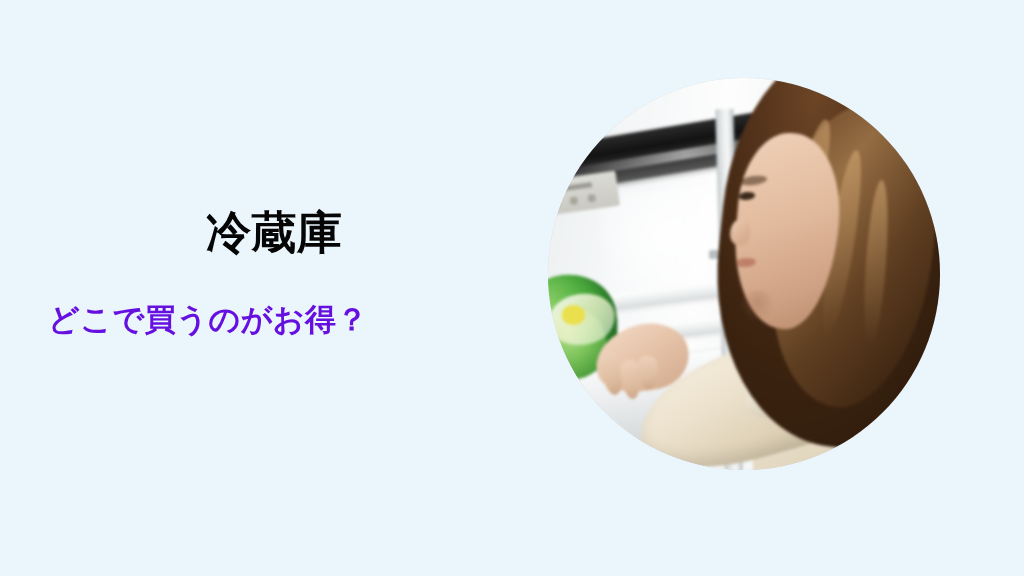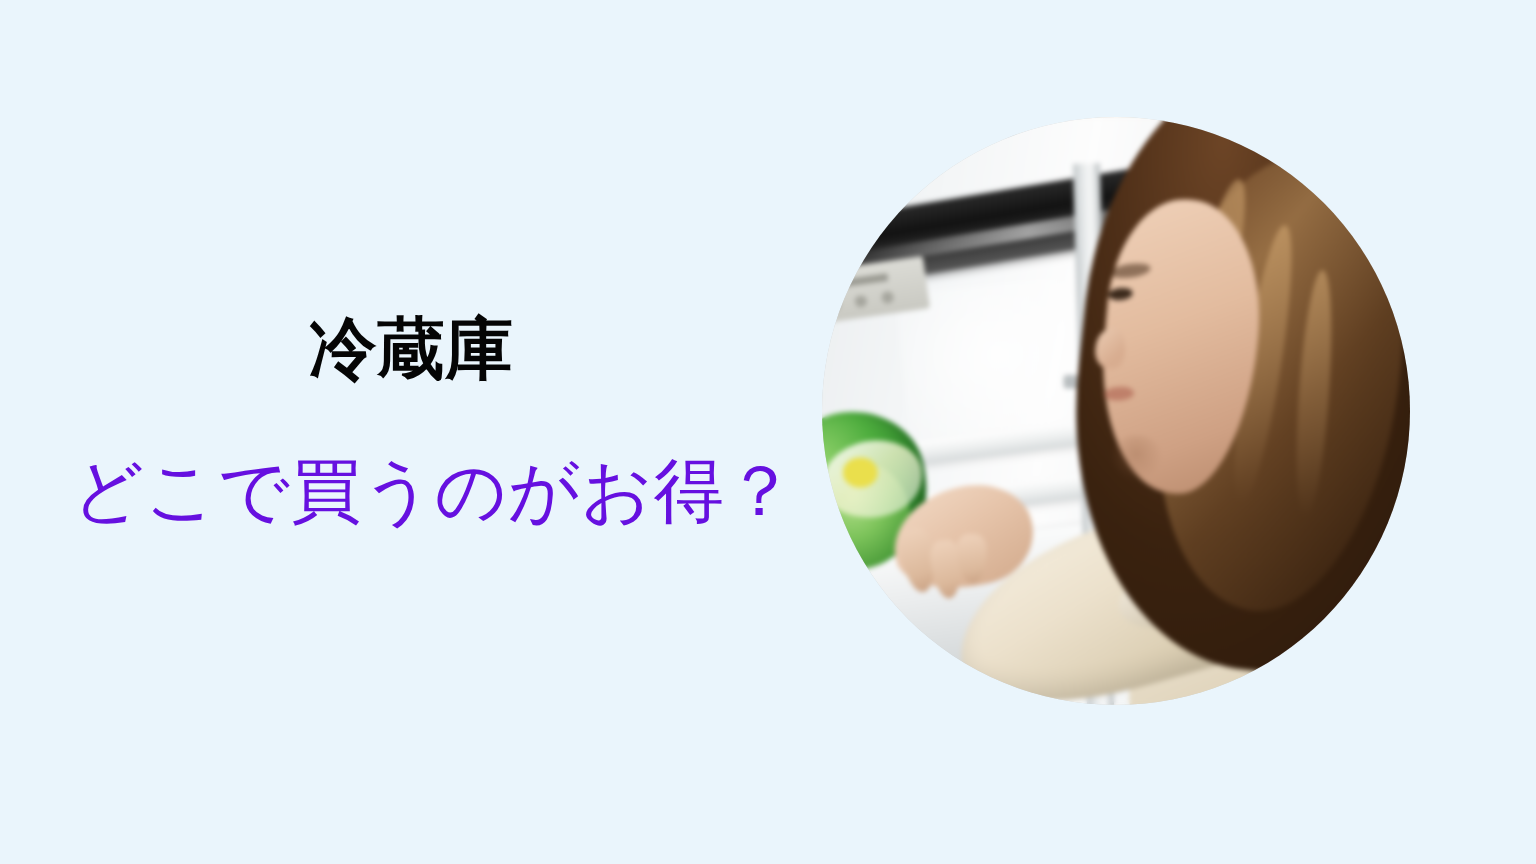"どこで買うのがお得？" .subhead { font-size: 47px -> 31px; font-weight: 400 -> 700 }
